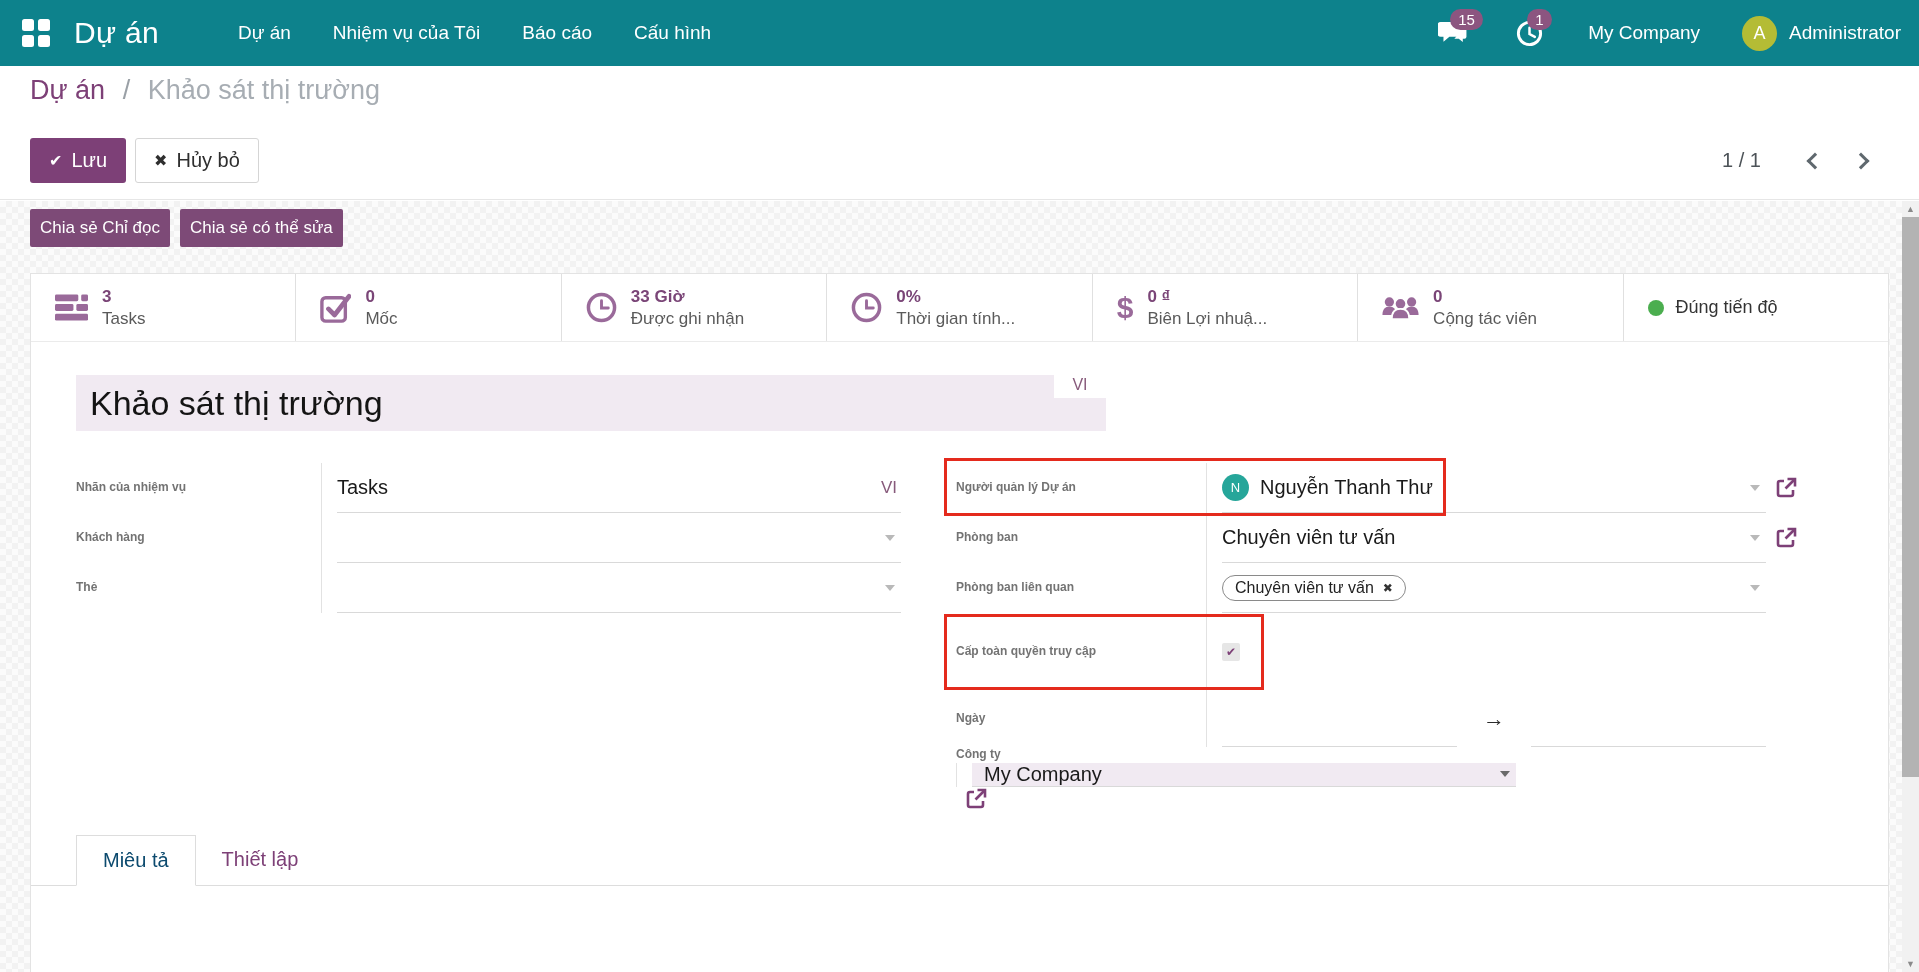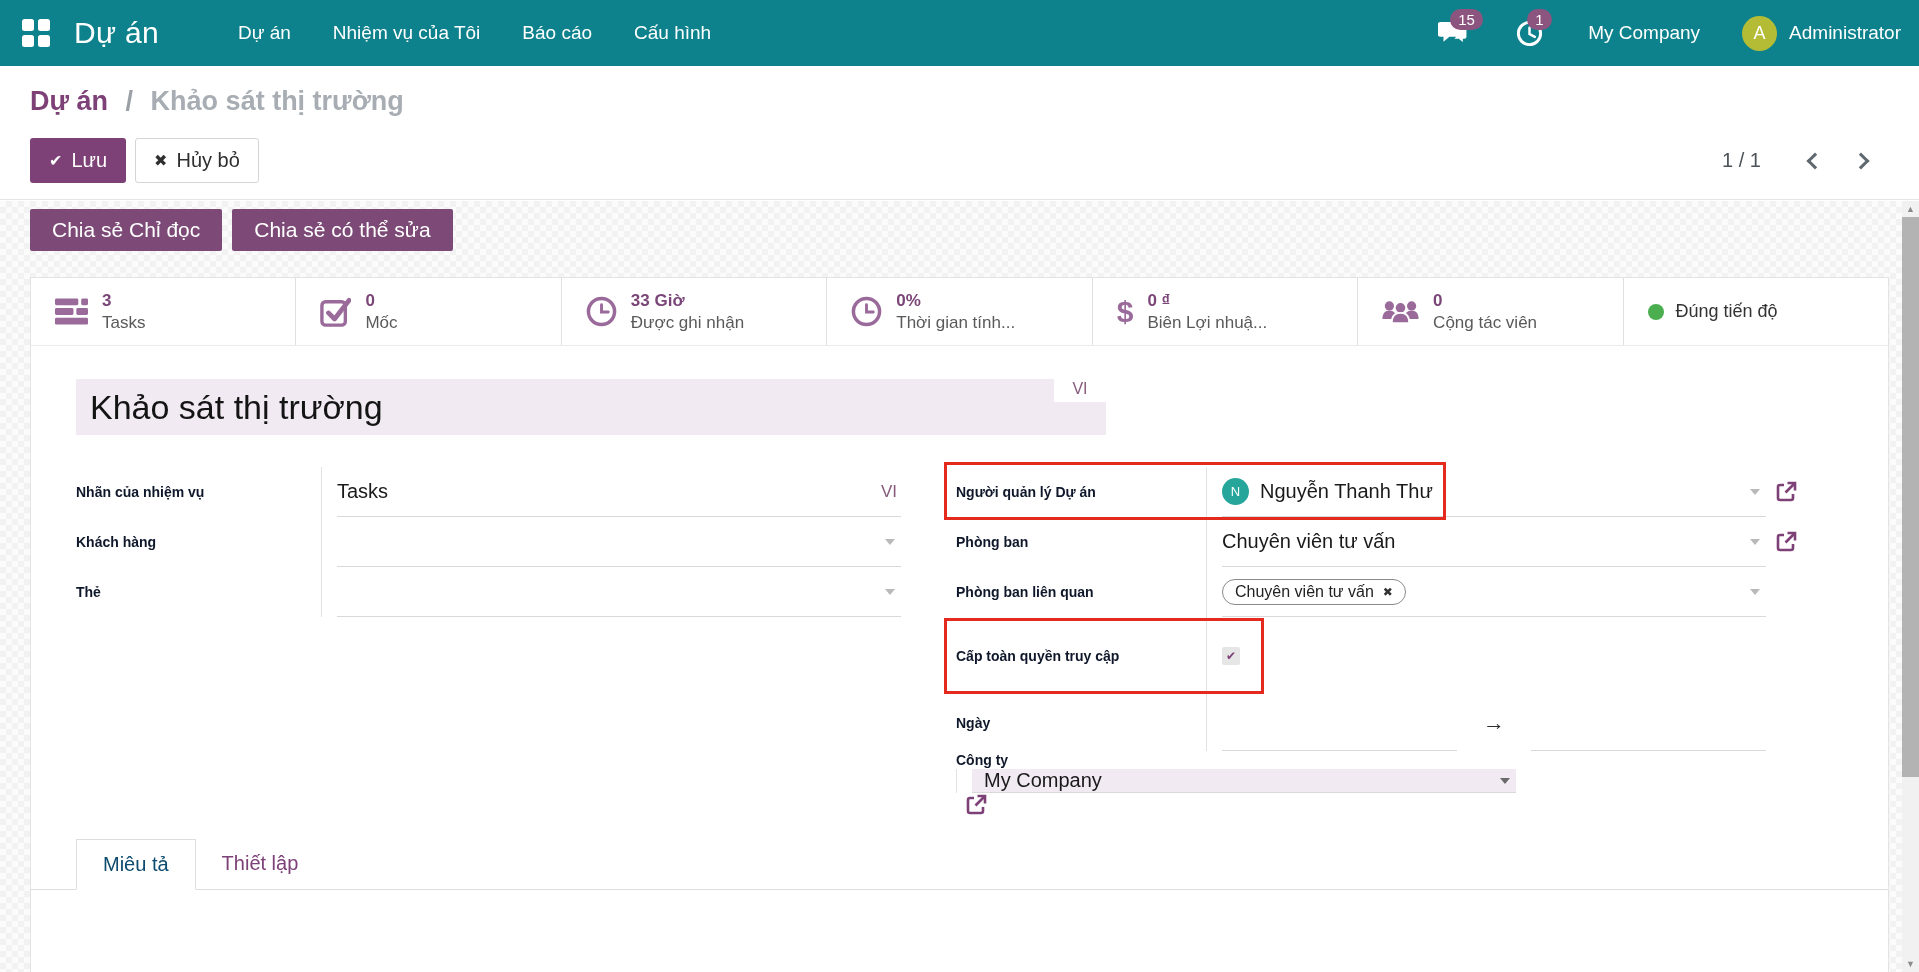"Dự án / Khảo sát" .breadcrumb { font-weight: bold -> none; top: 20px -> 9px }
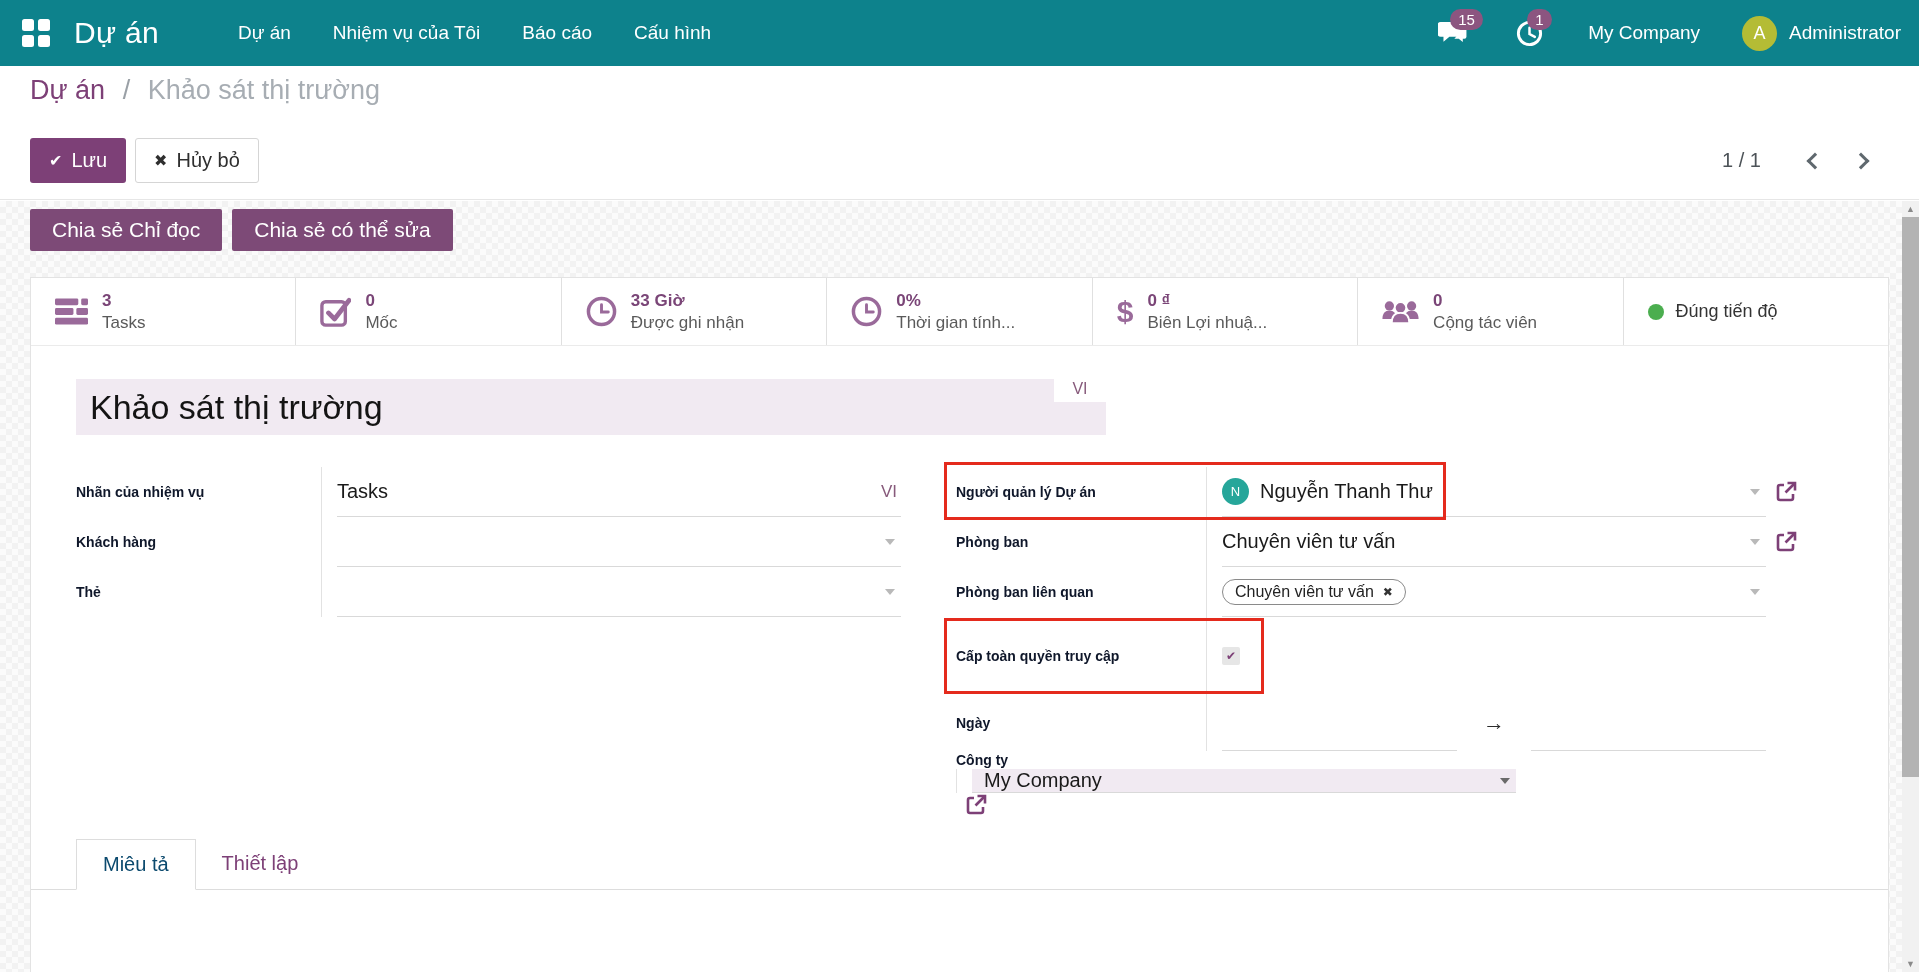"Chia sẻ Chỉ đọc" .share-btn { font-size: 21px -> 17px; padding: 9px 22px -> 9px 10px }
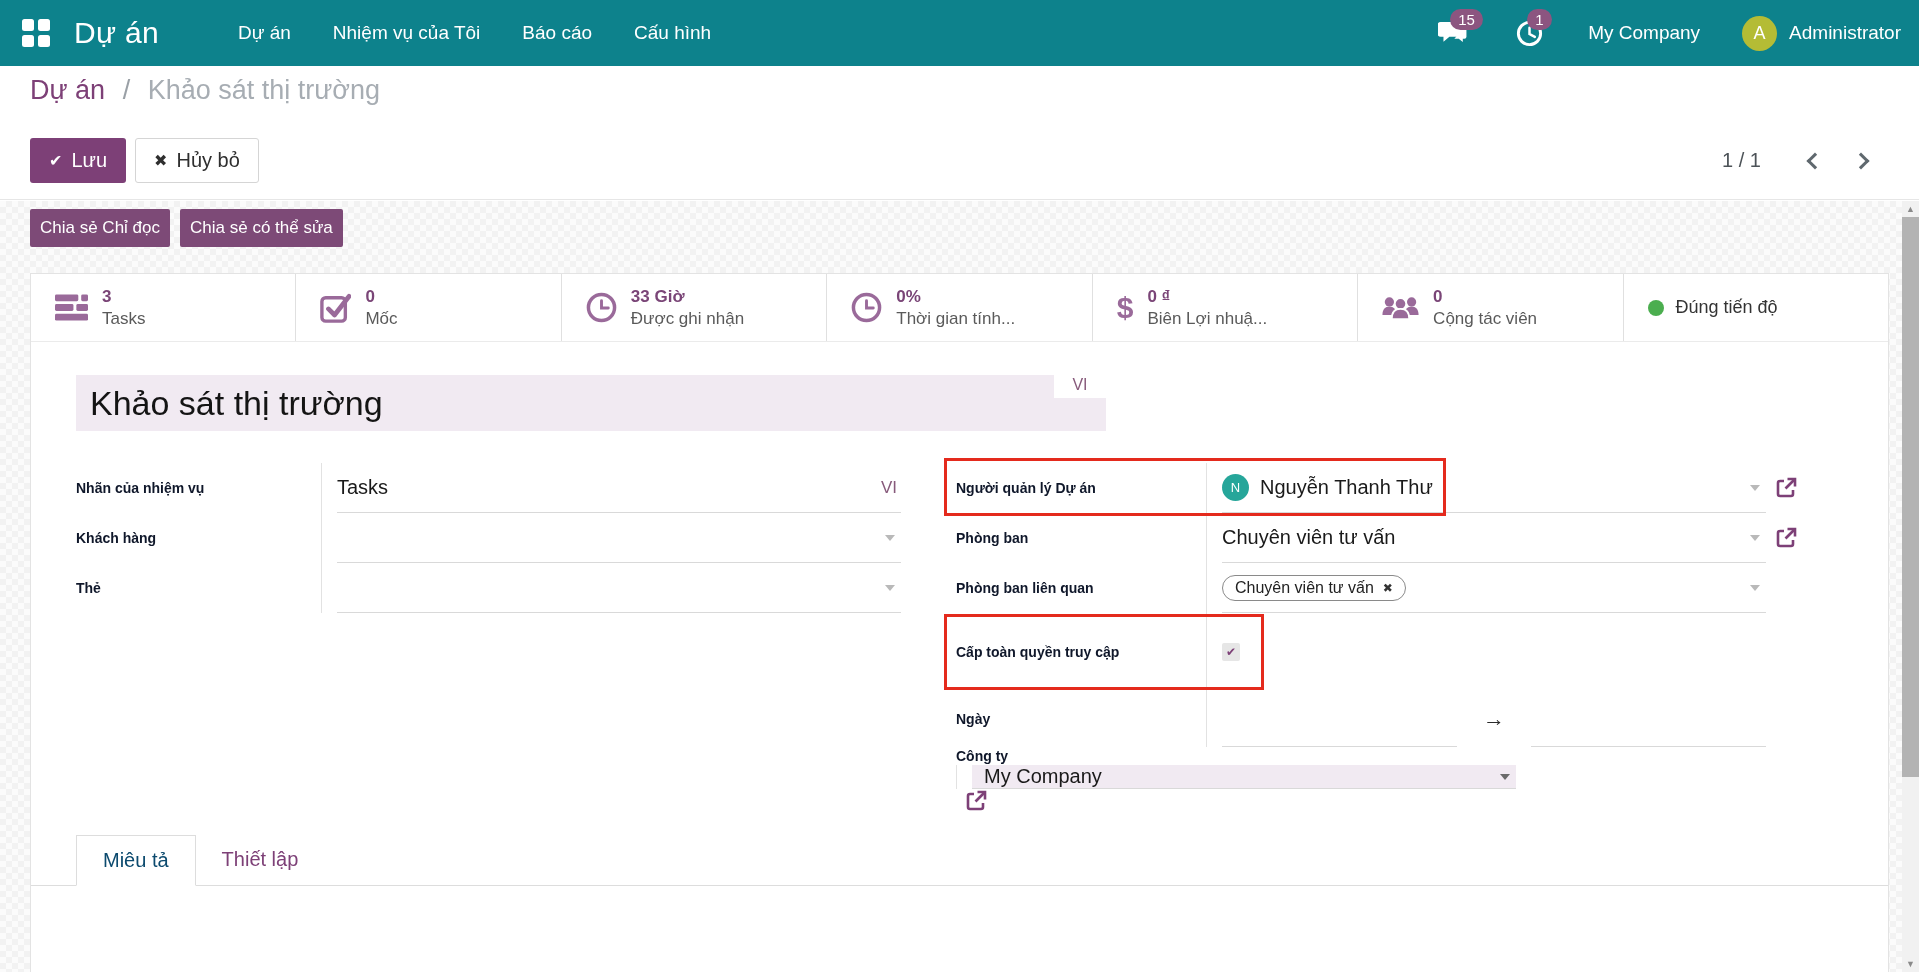"Nhãn của nhiệm vụ" .flabel { color: #0f172a -> #737373; font-size: 14px -> 12px }
